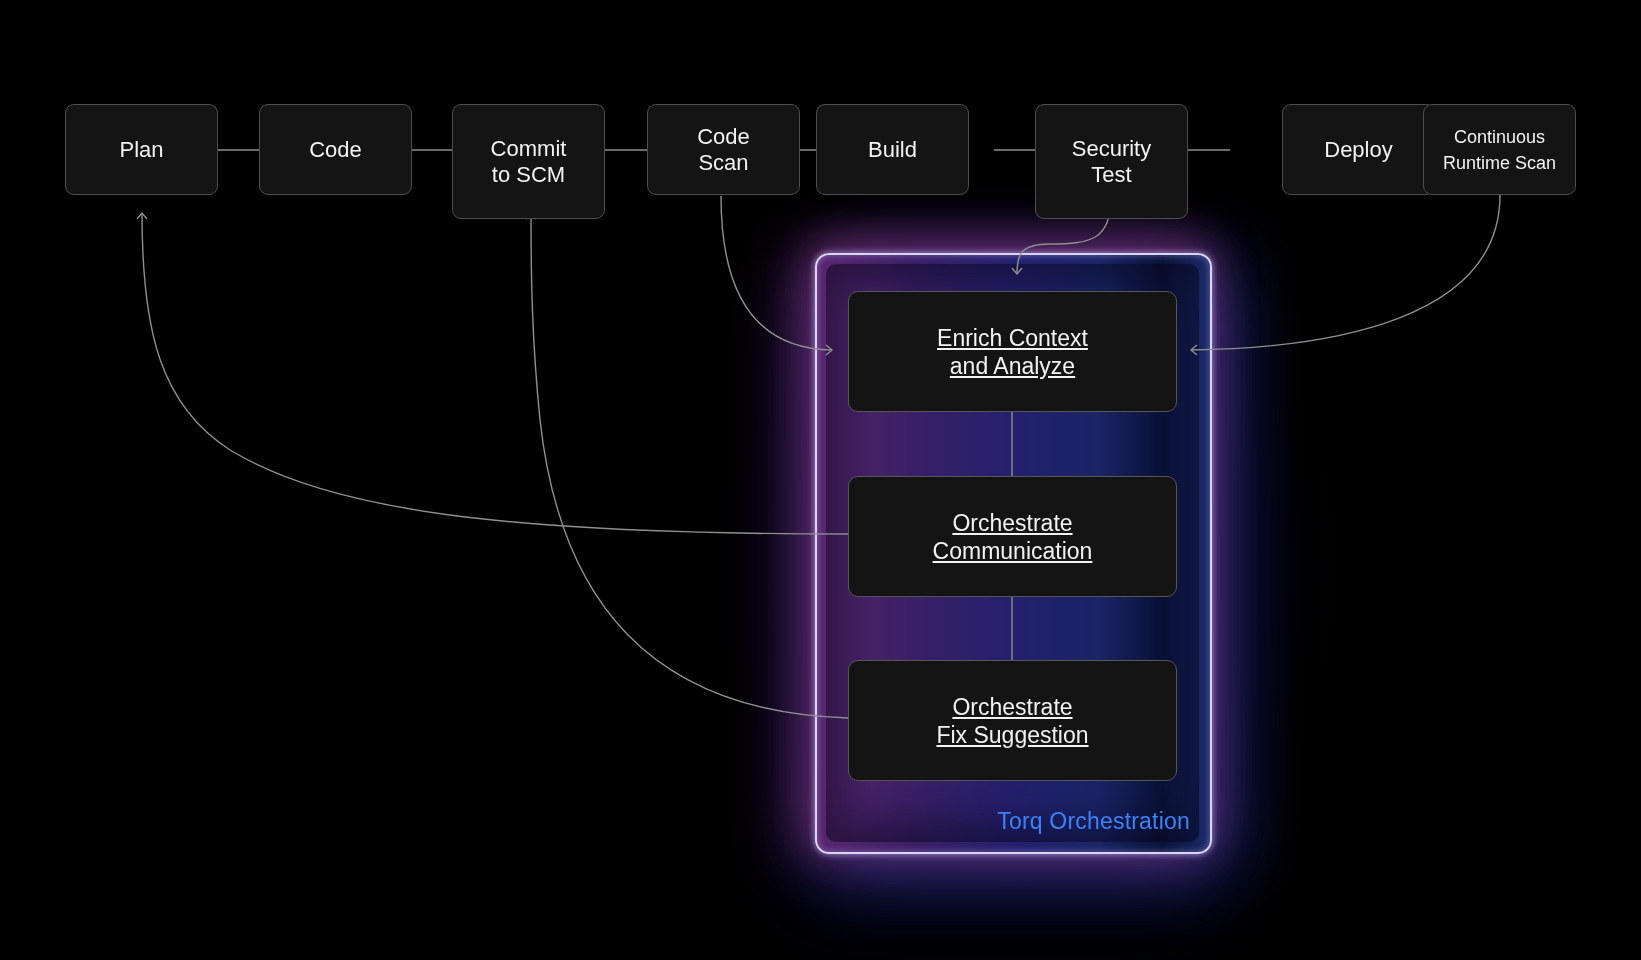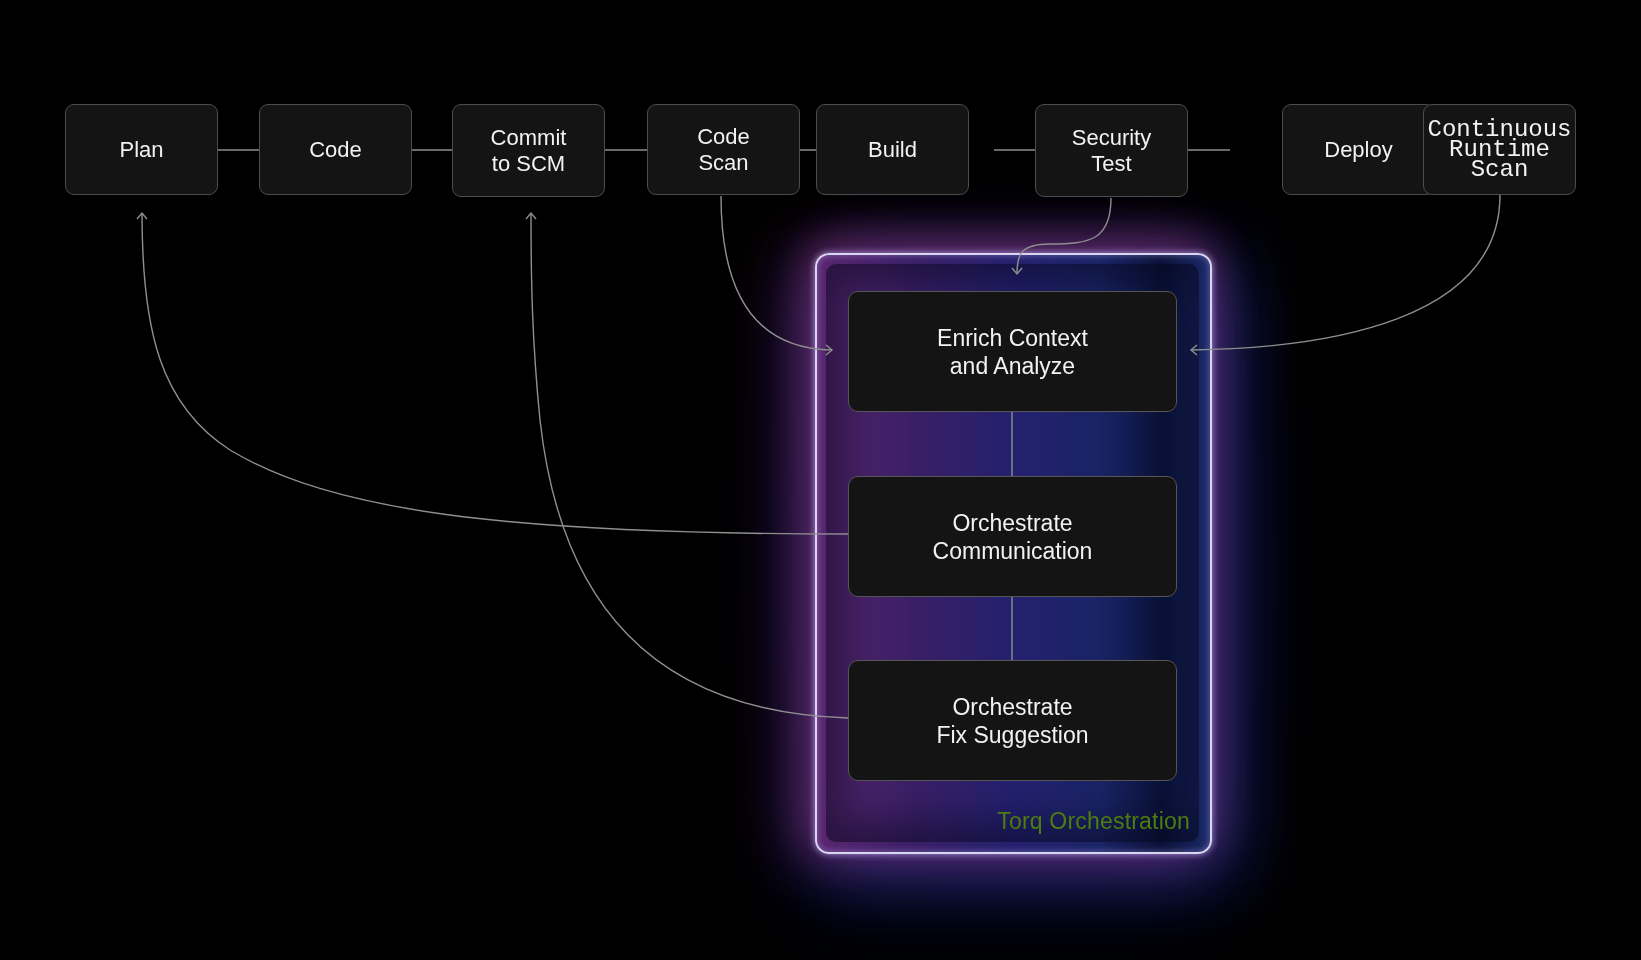"Commit" .top-box.tall { height: 93px -> 115px }
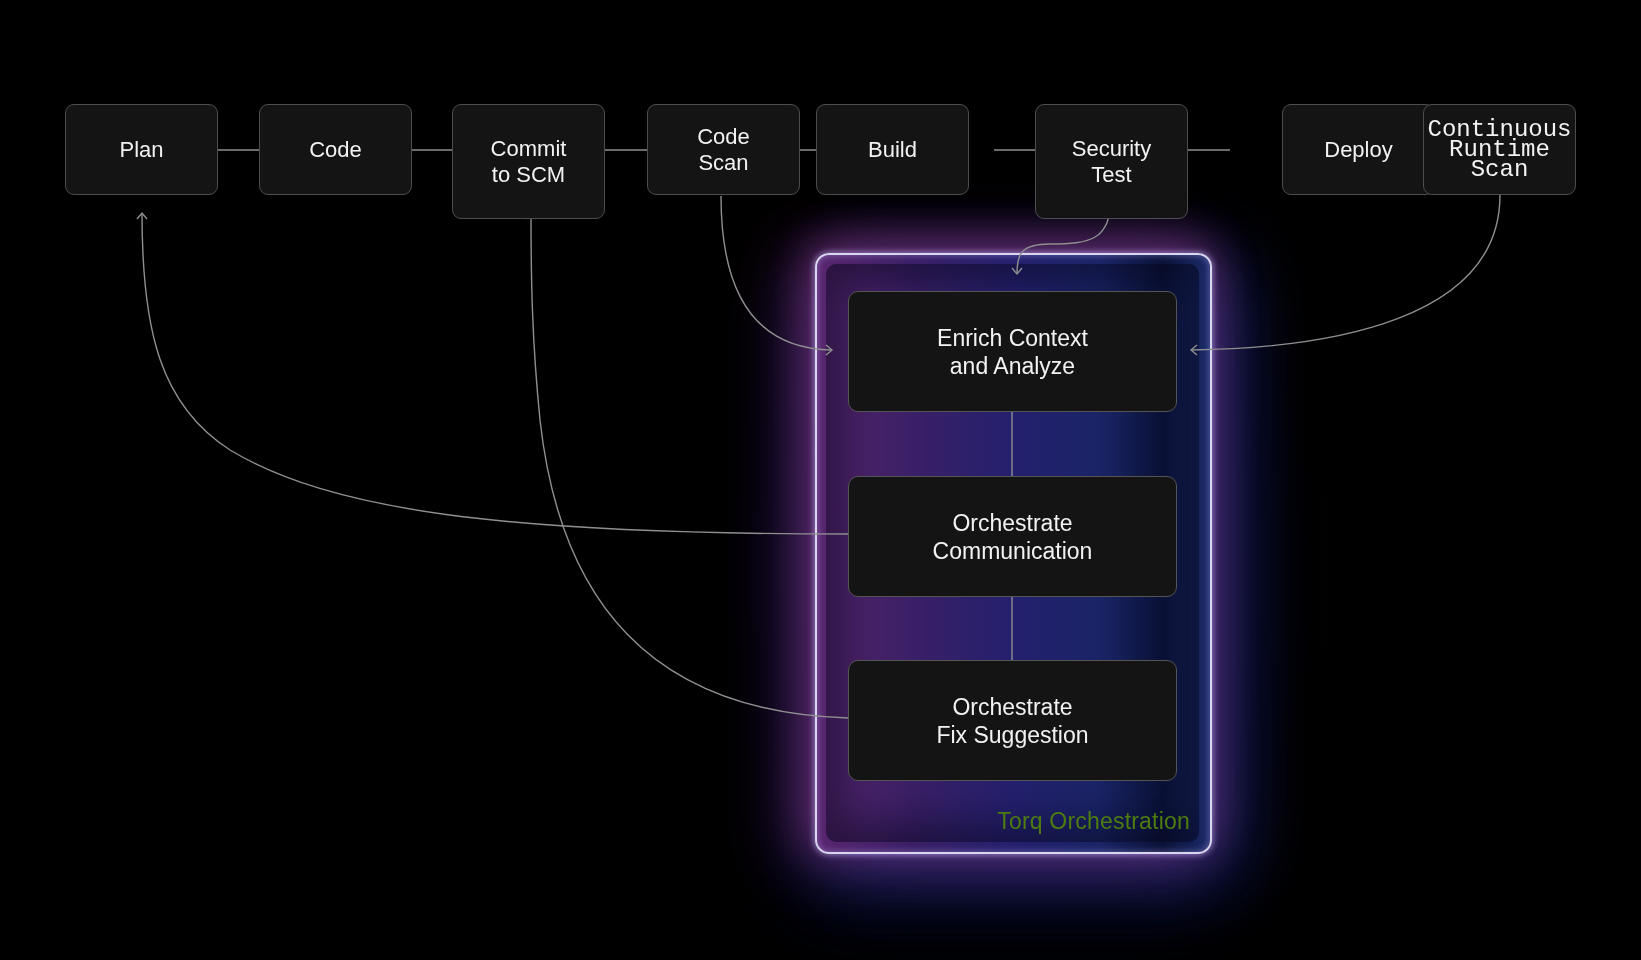"Continuous" .top-box.small-text { font-family: Liberation Mono, monospace -> none; font-size: 24px -> 18px; line-height: 20px -> 26px }
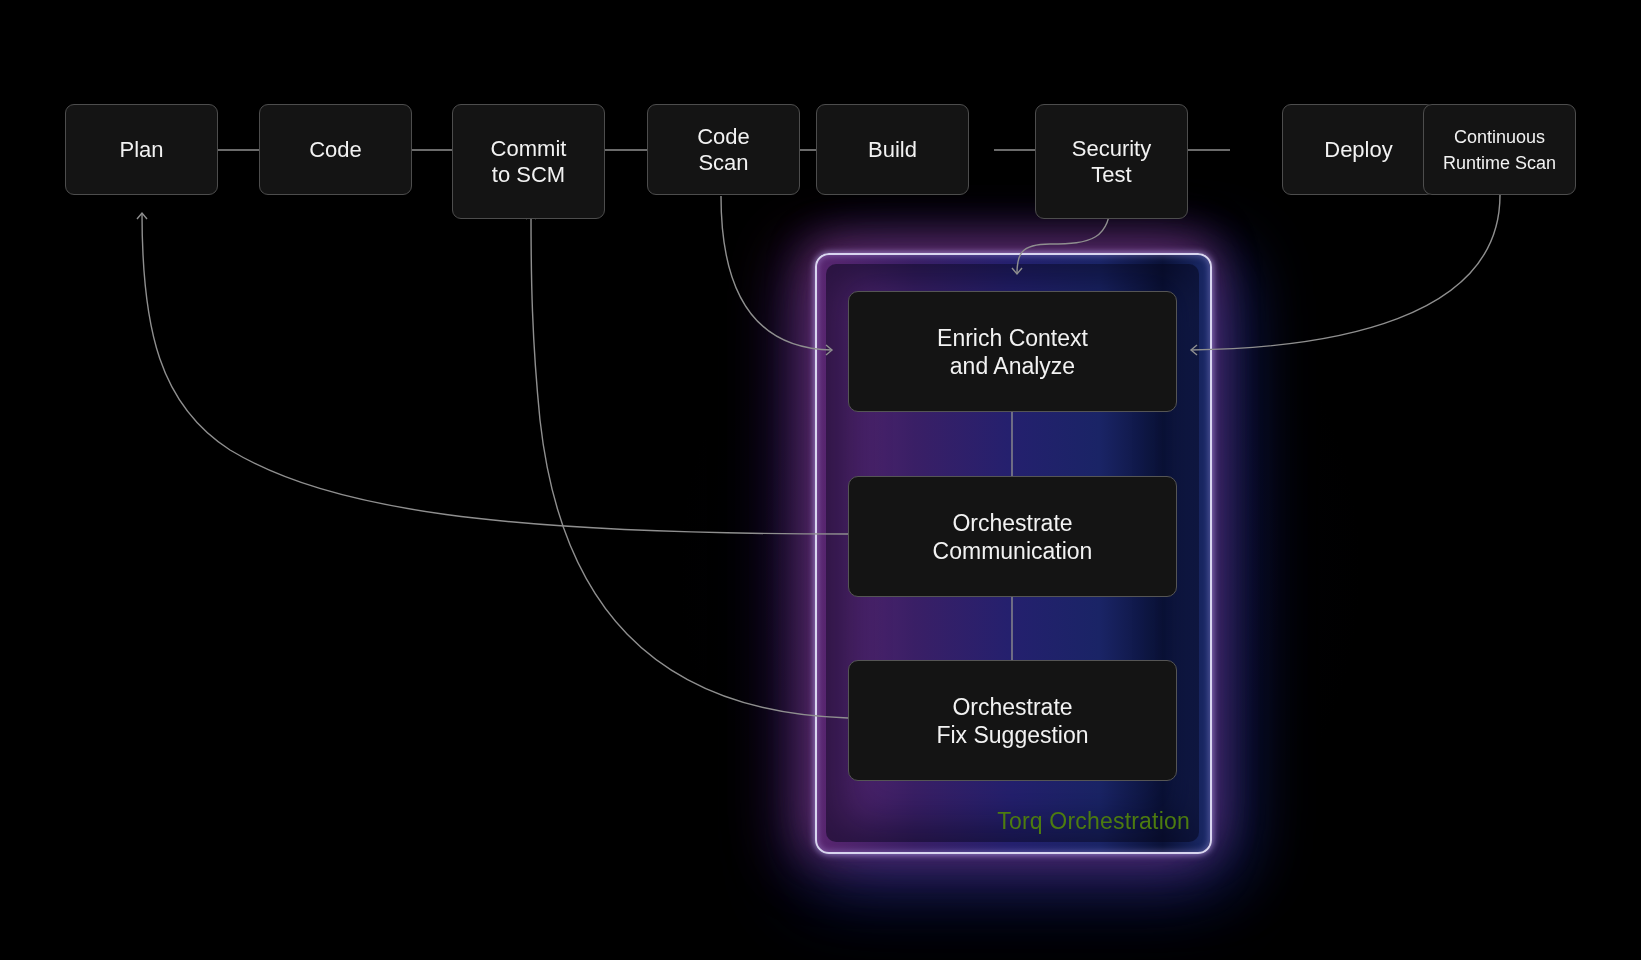"Enrich Context" .inner-box { text-decoration: none -> underline }
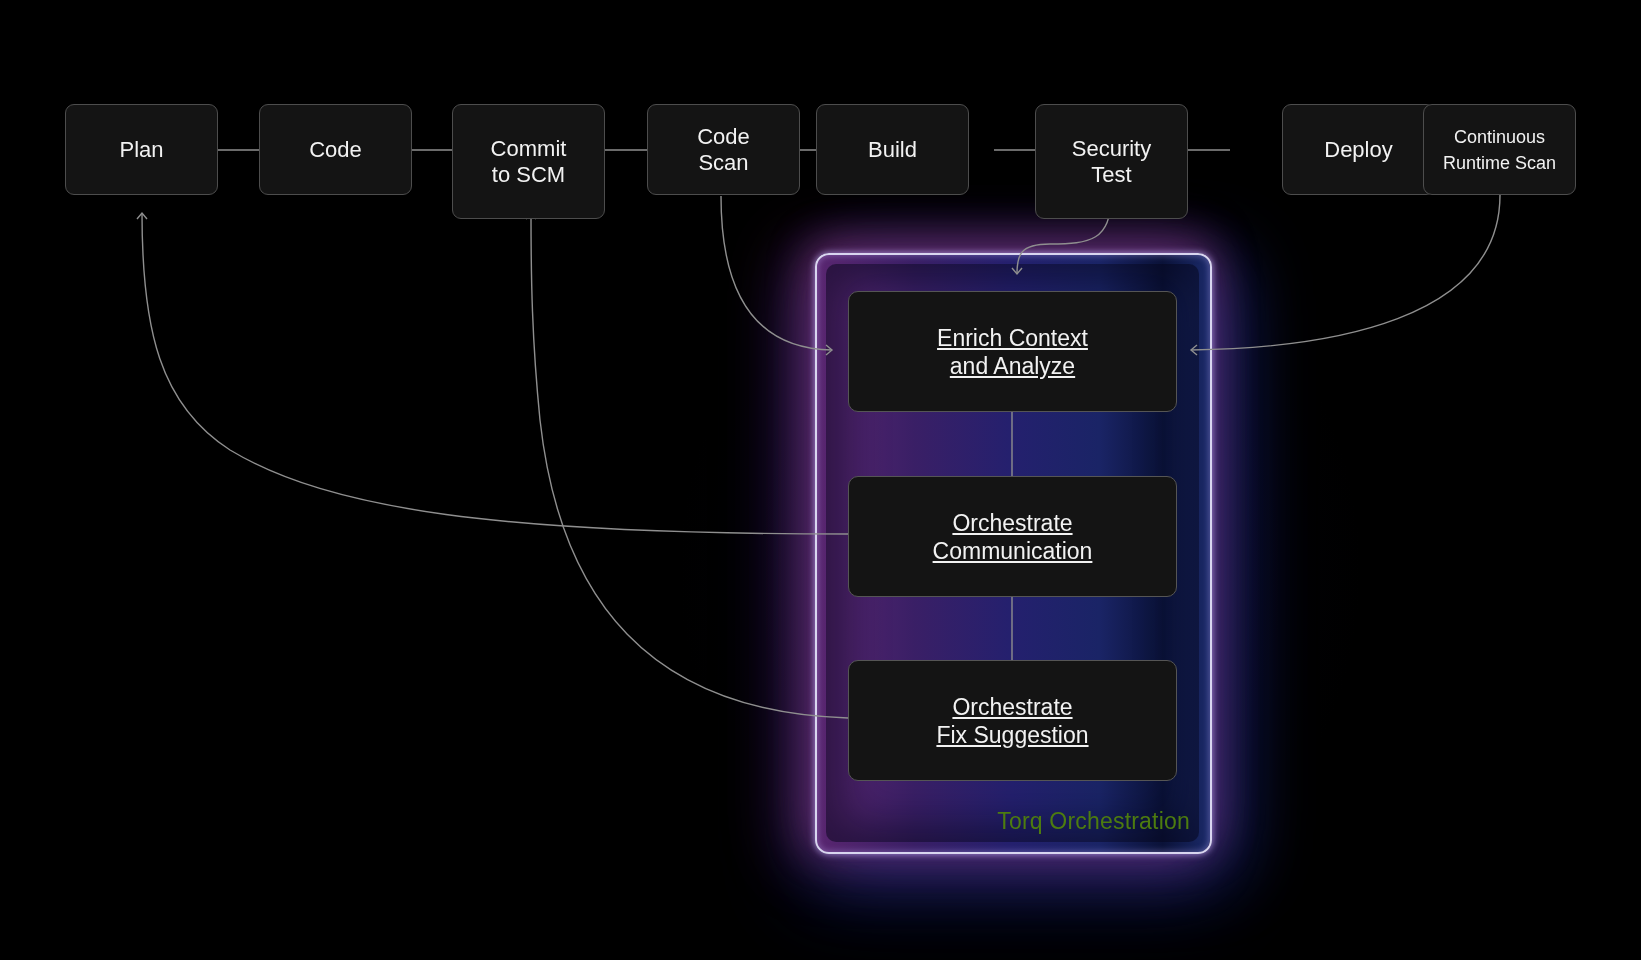"Torq Orchestration" .label { color: #4d7c0f -> #3b82f6 }
